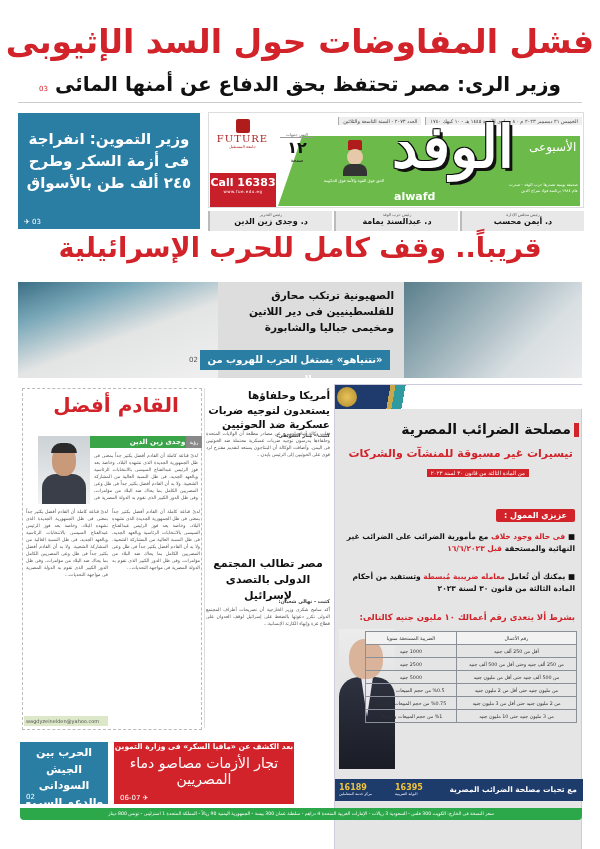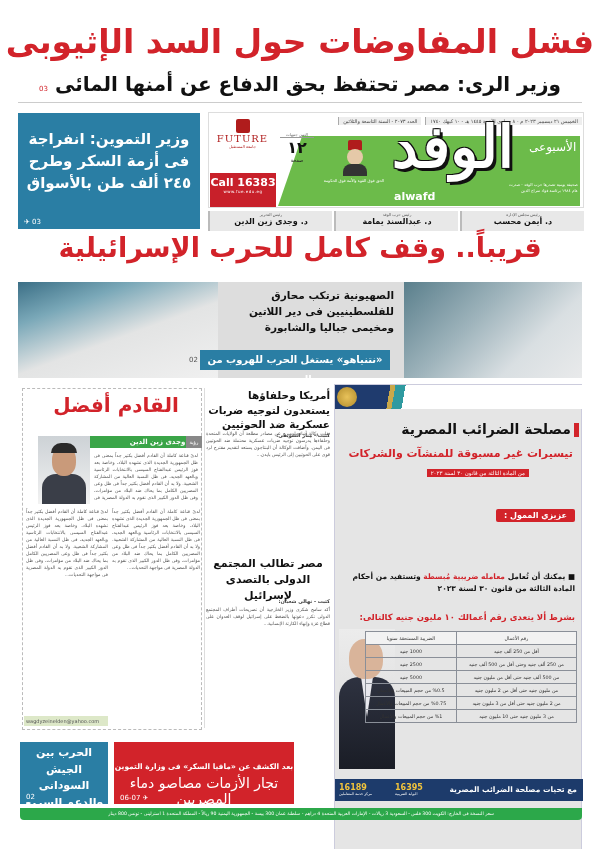"■ فى حالة وجود خلاف" div.abs { html: none -> <div>■ <span>فى حالة وجود خلاف</span> <span>مع مأمورية الضرائب على الضرائب غير النهائية والمستحقة</span> <span>قبل ١٦/٦/٢٠٢٣</span></div> }
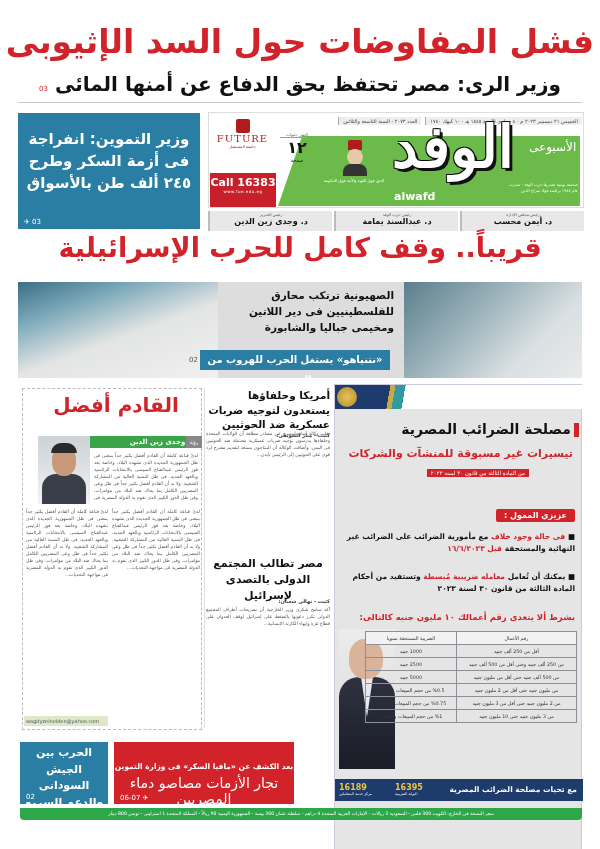"بعد الكشف عن «مافيا السكر»" .rb1 { padding-top: 20px -> 0 }
